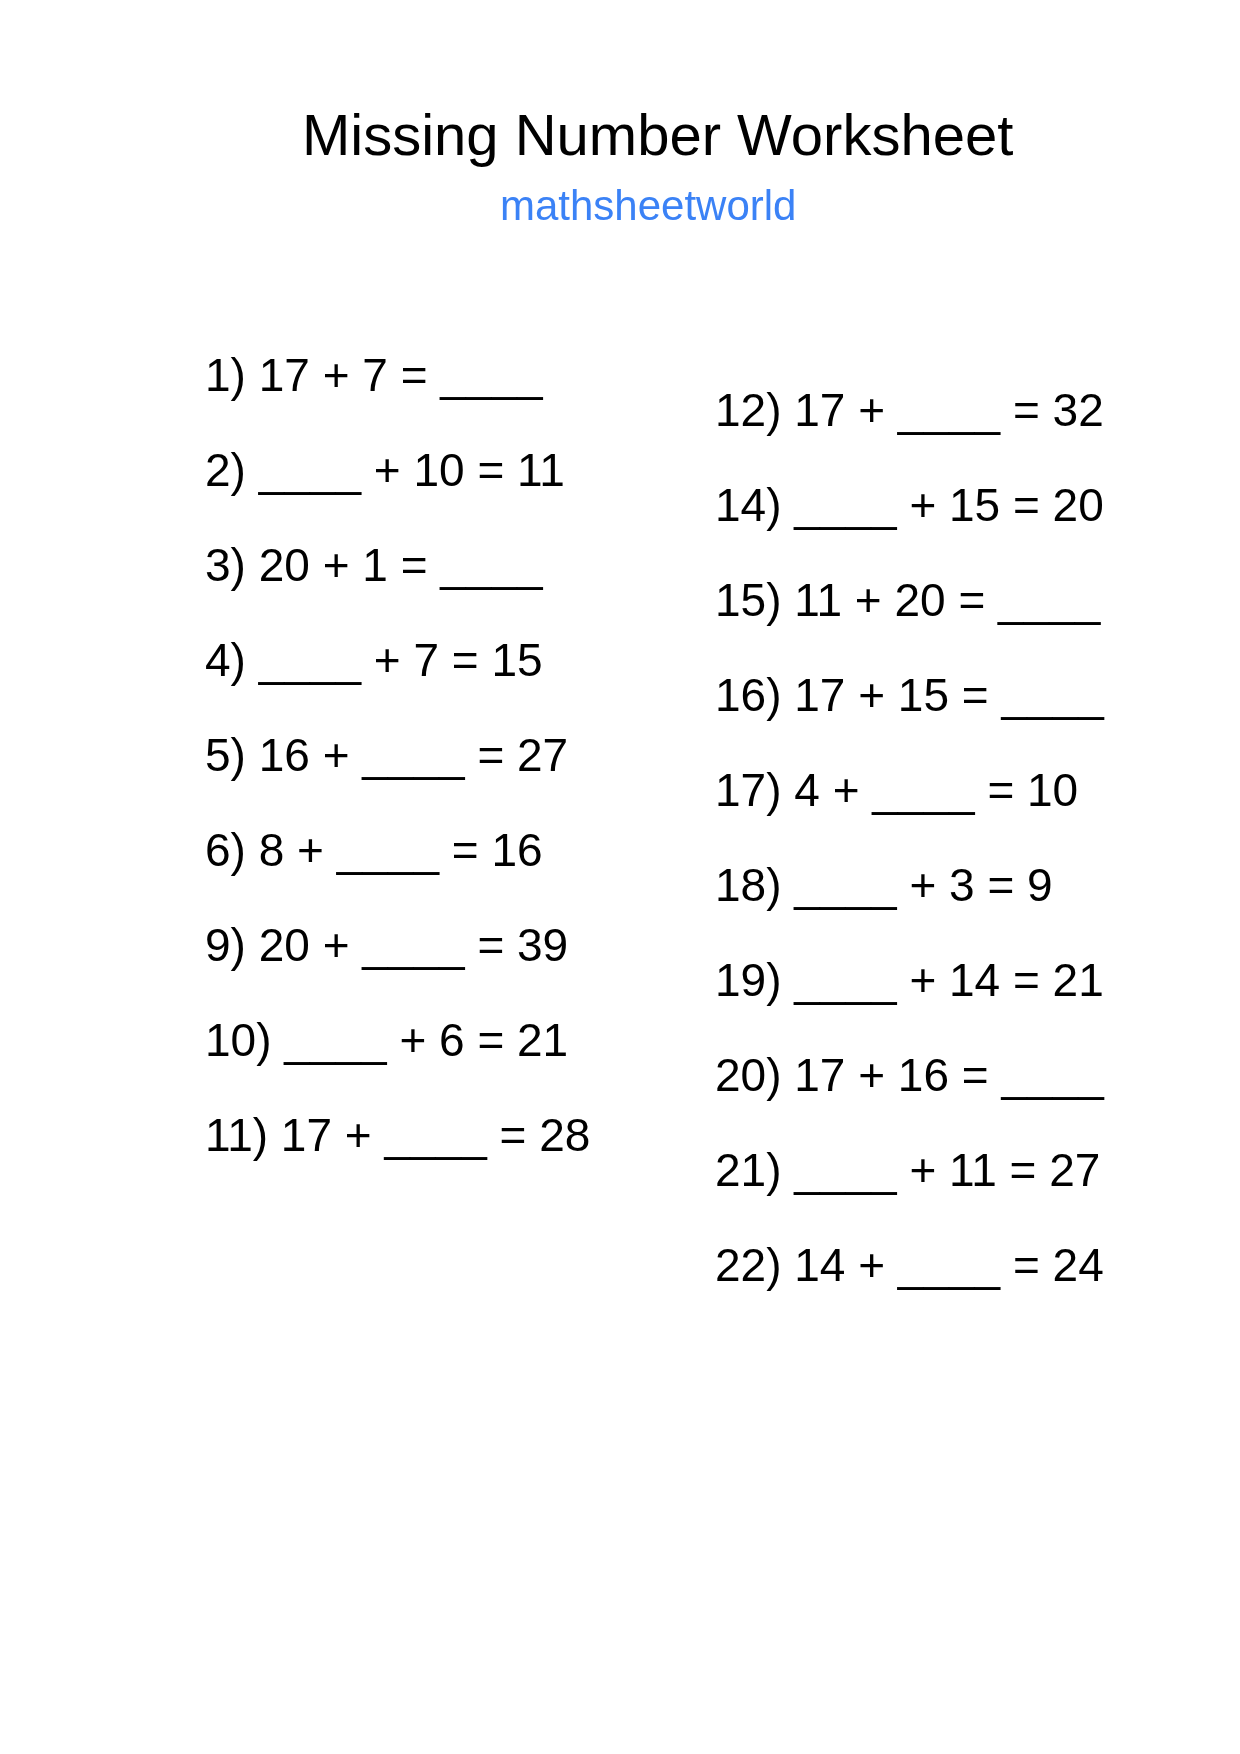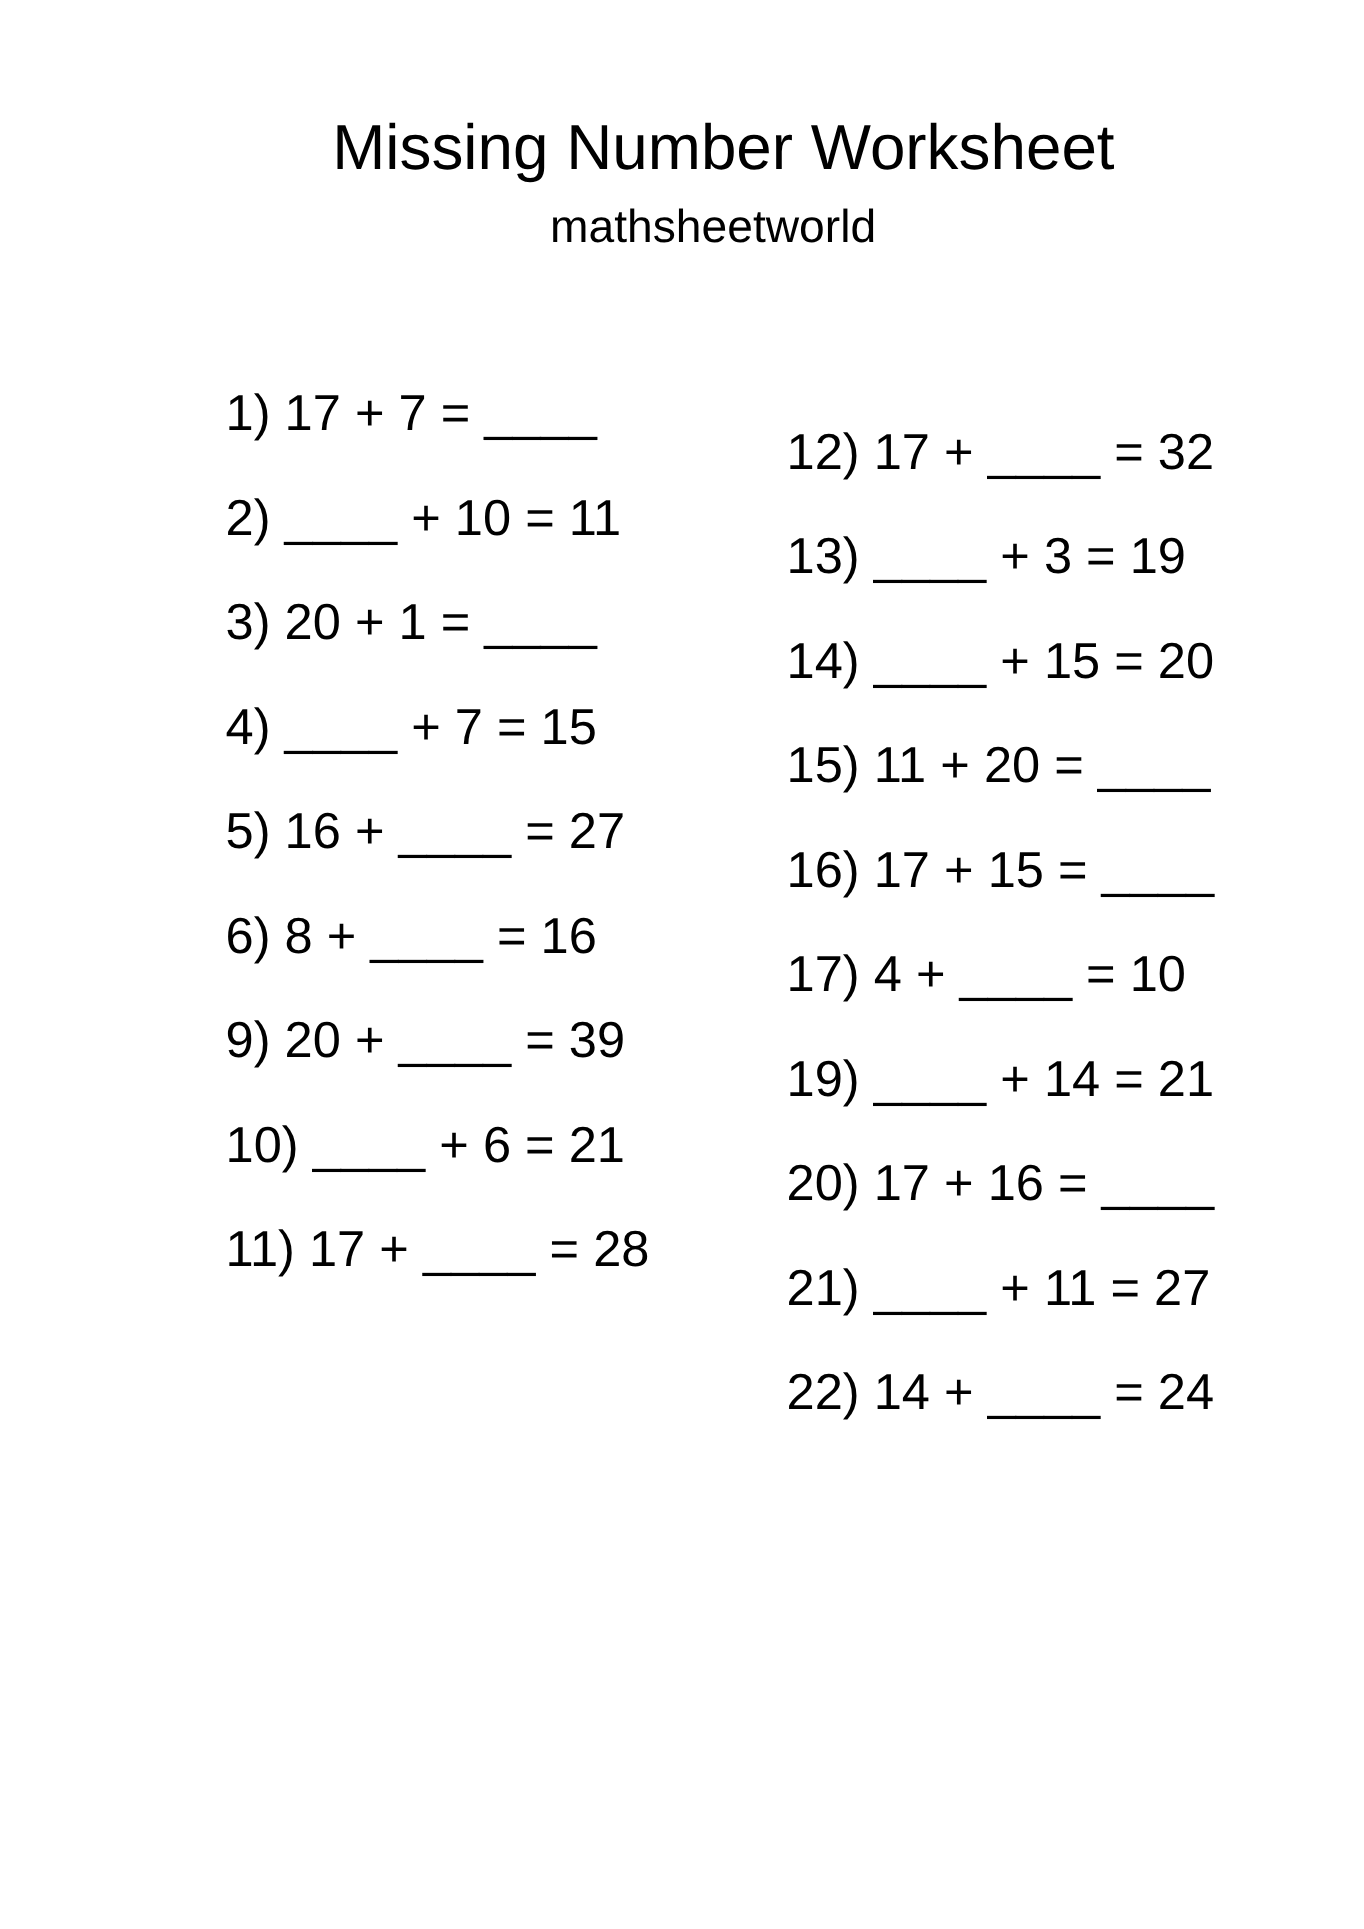"mathsheetworld" .subtitle { color: #000000 -> #3b82f6 }
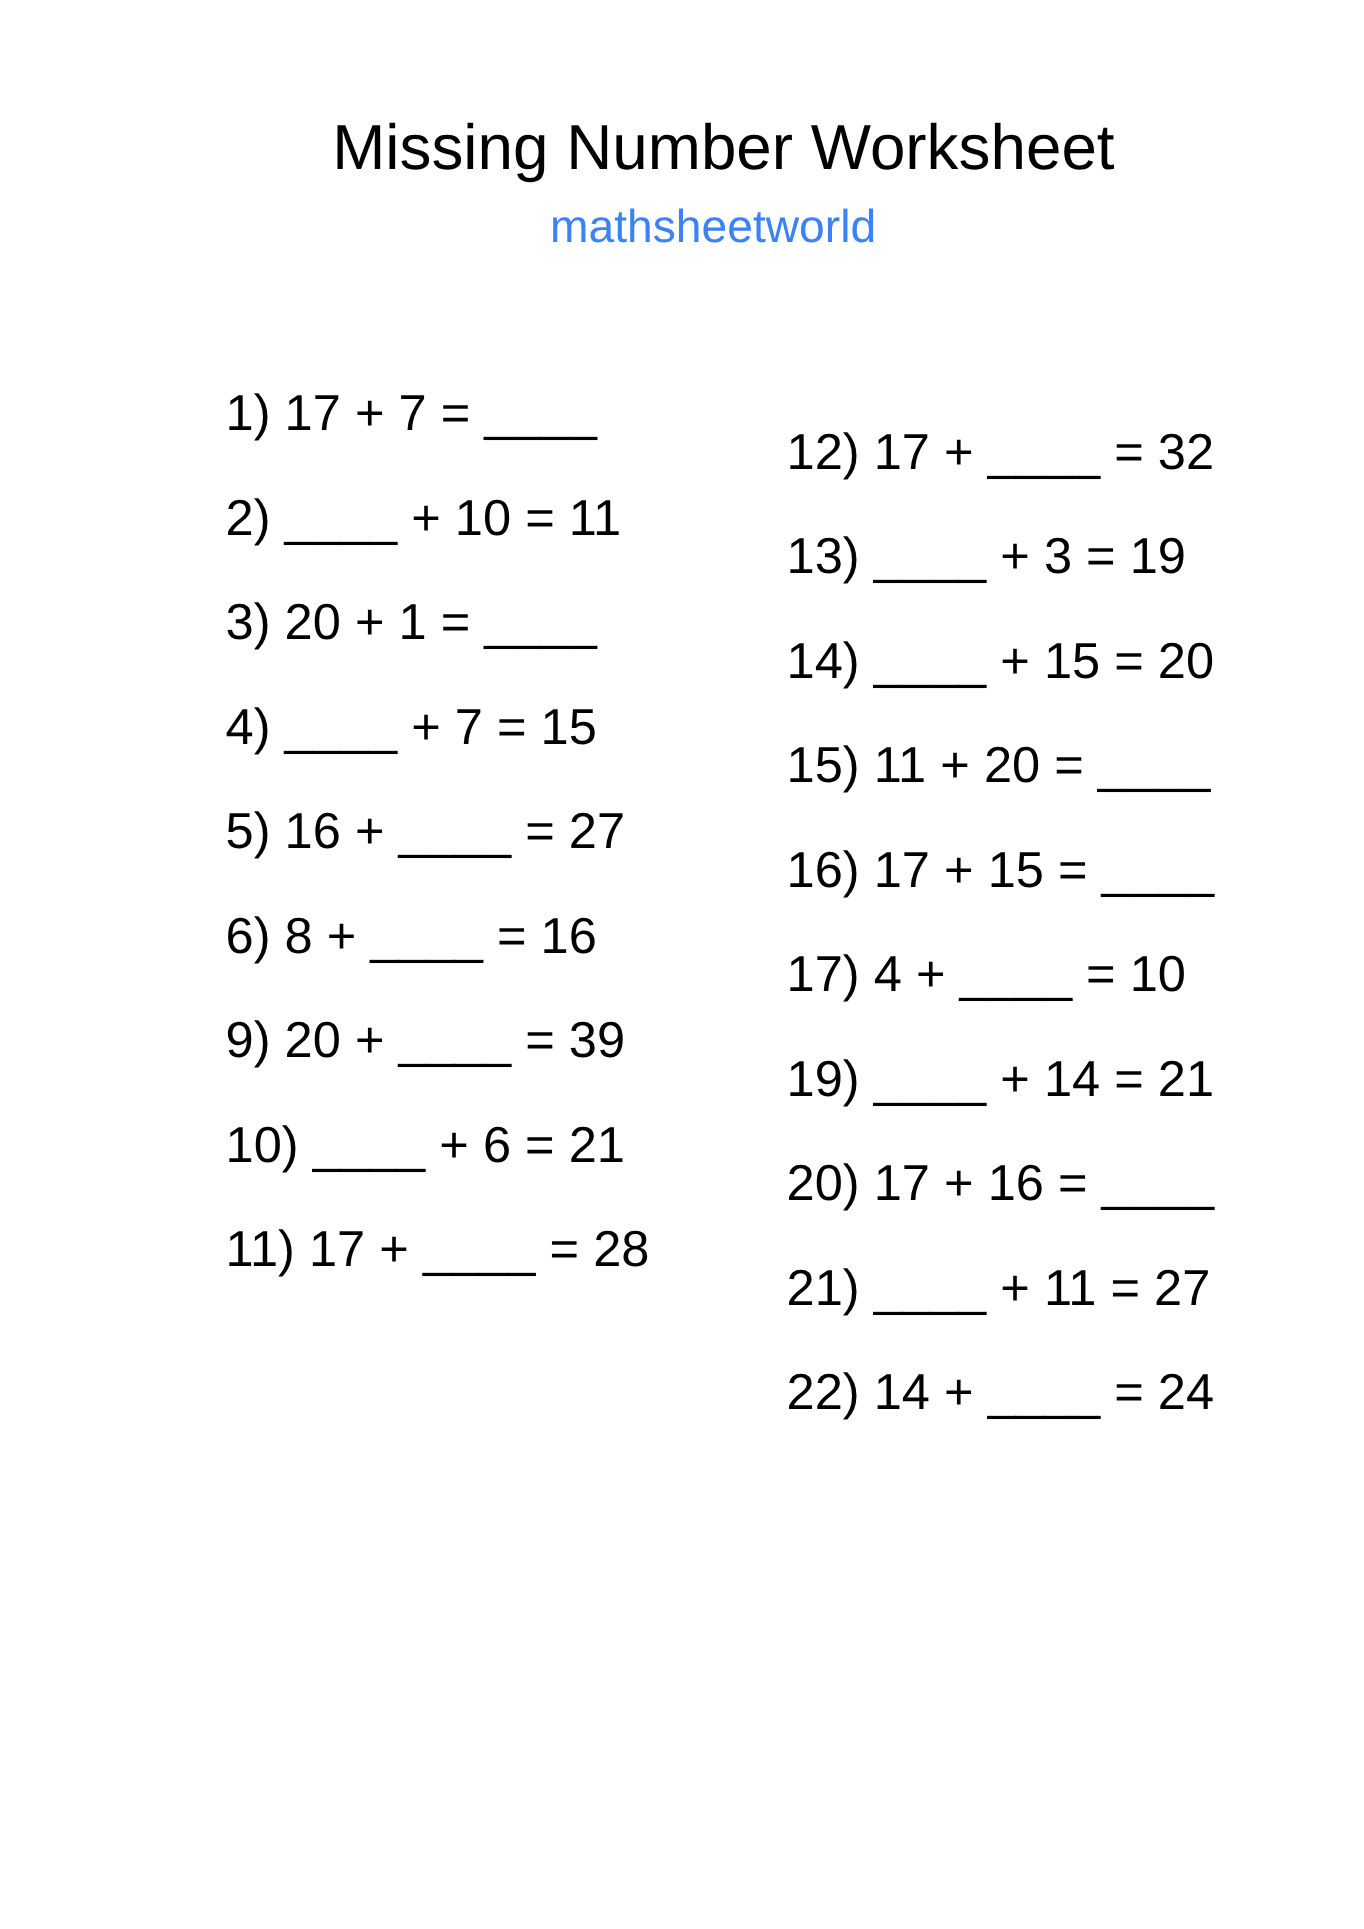"13) ____ + 3 =" div.problem { html: <div><span>13)</span> <span>____ + 3 = 19</span></div> -> none }
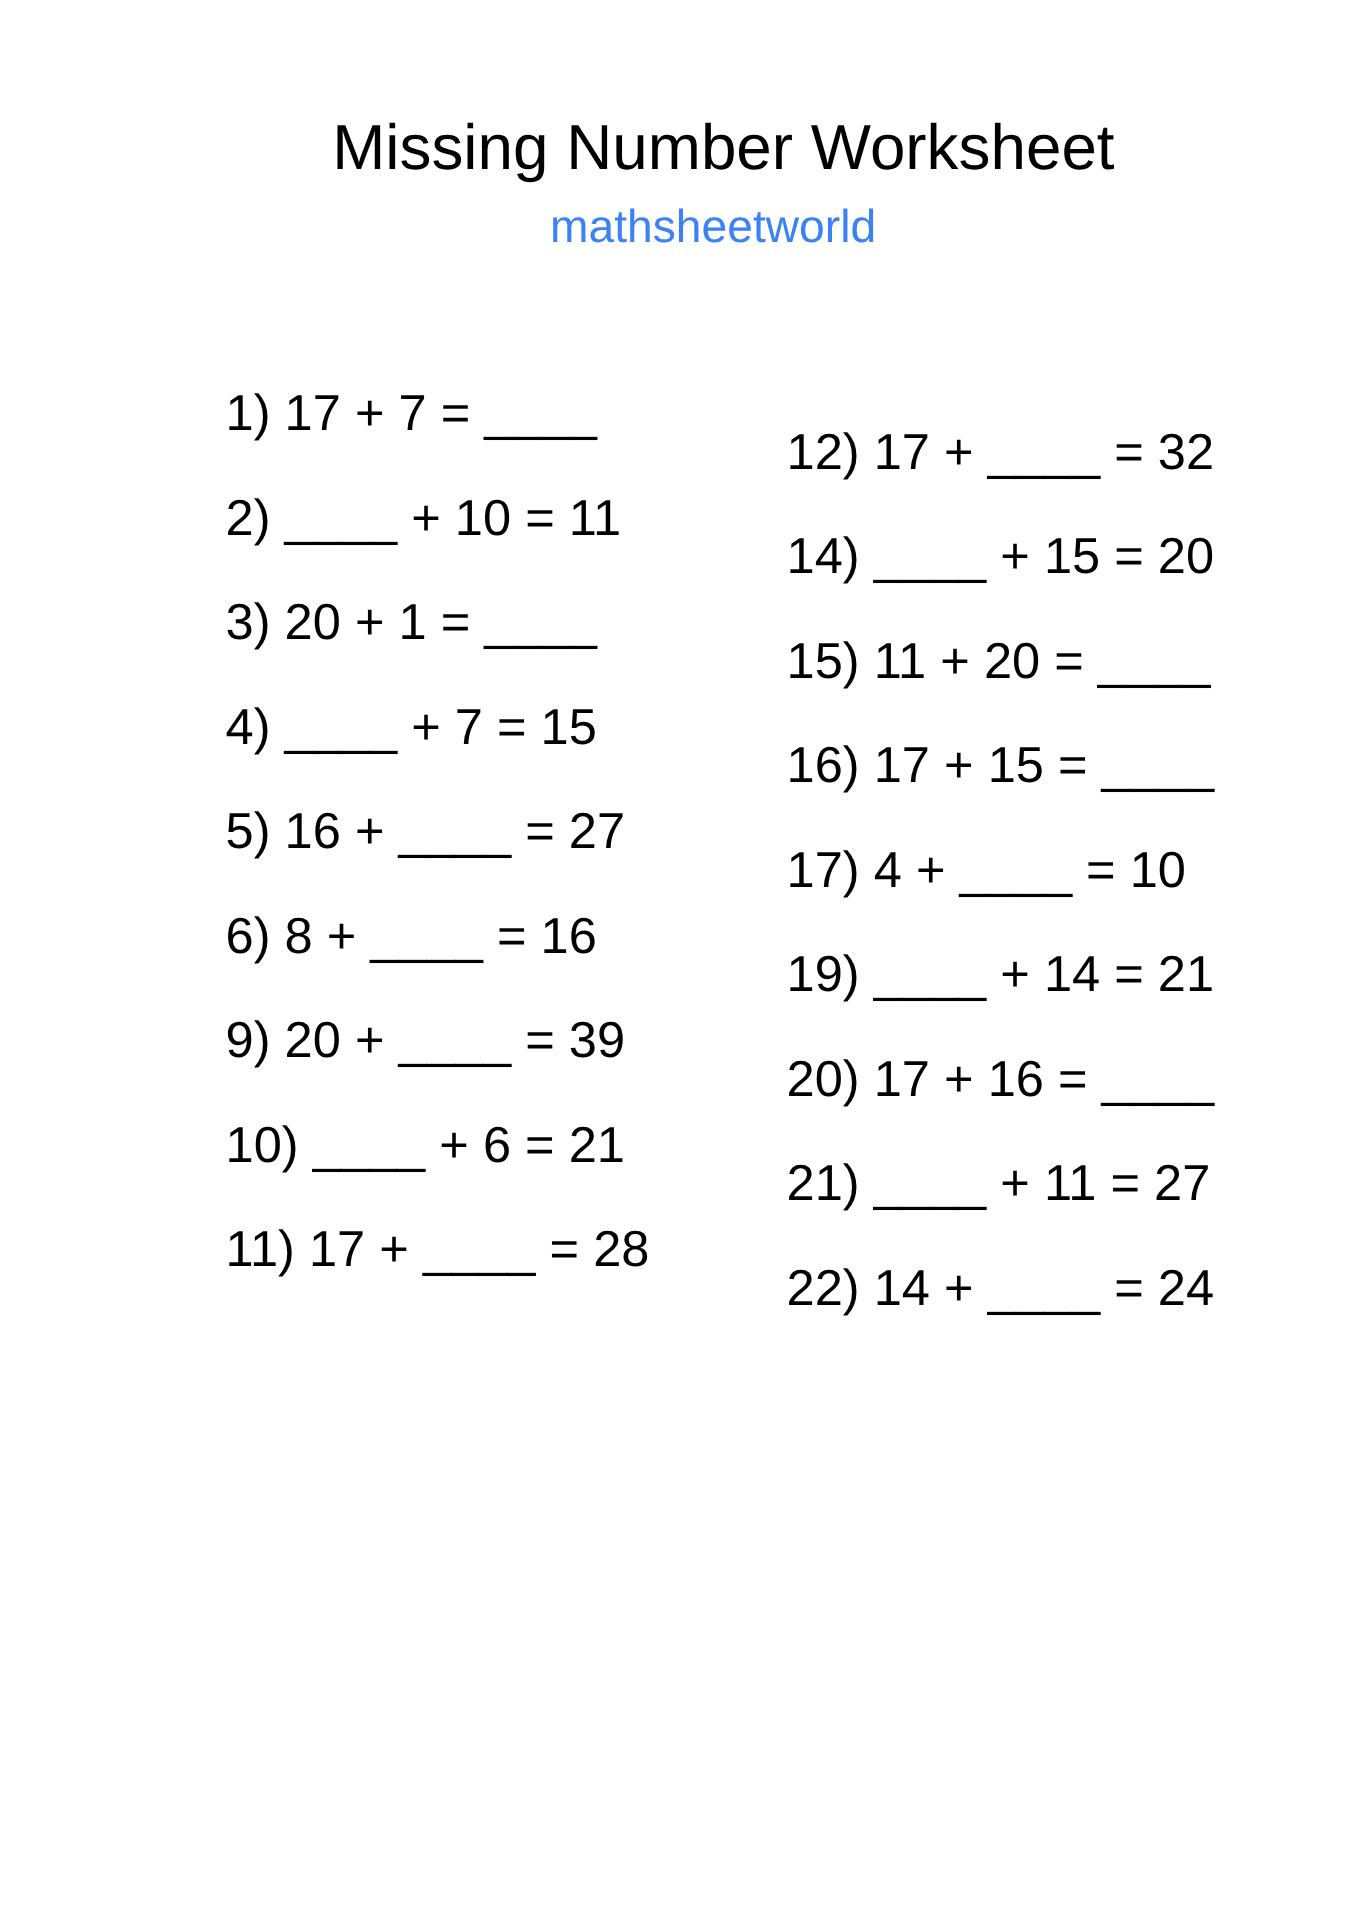"18) ____ + 3 =" div.problem { html: none -> <div><span>18)</span> <span>____ + 3 = 9</span></div> }
